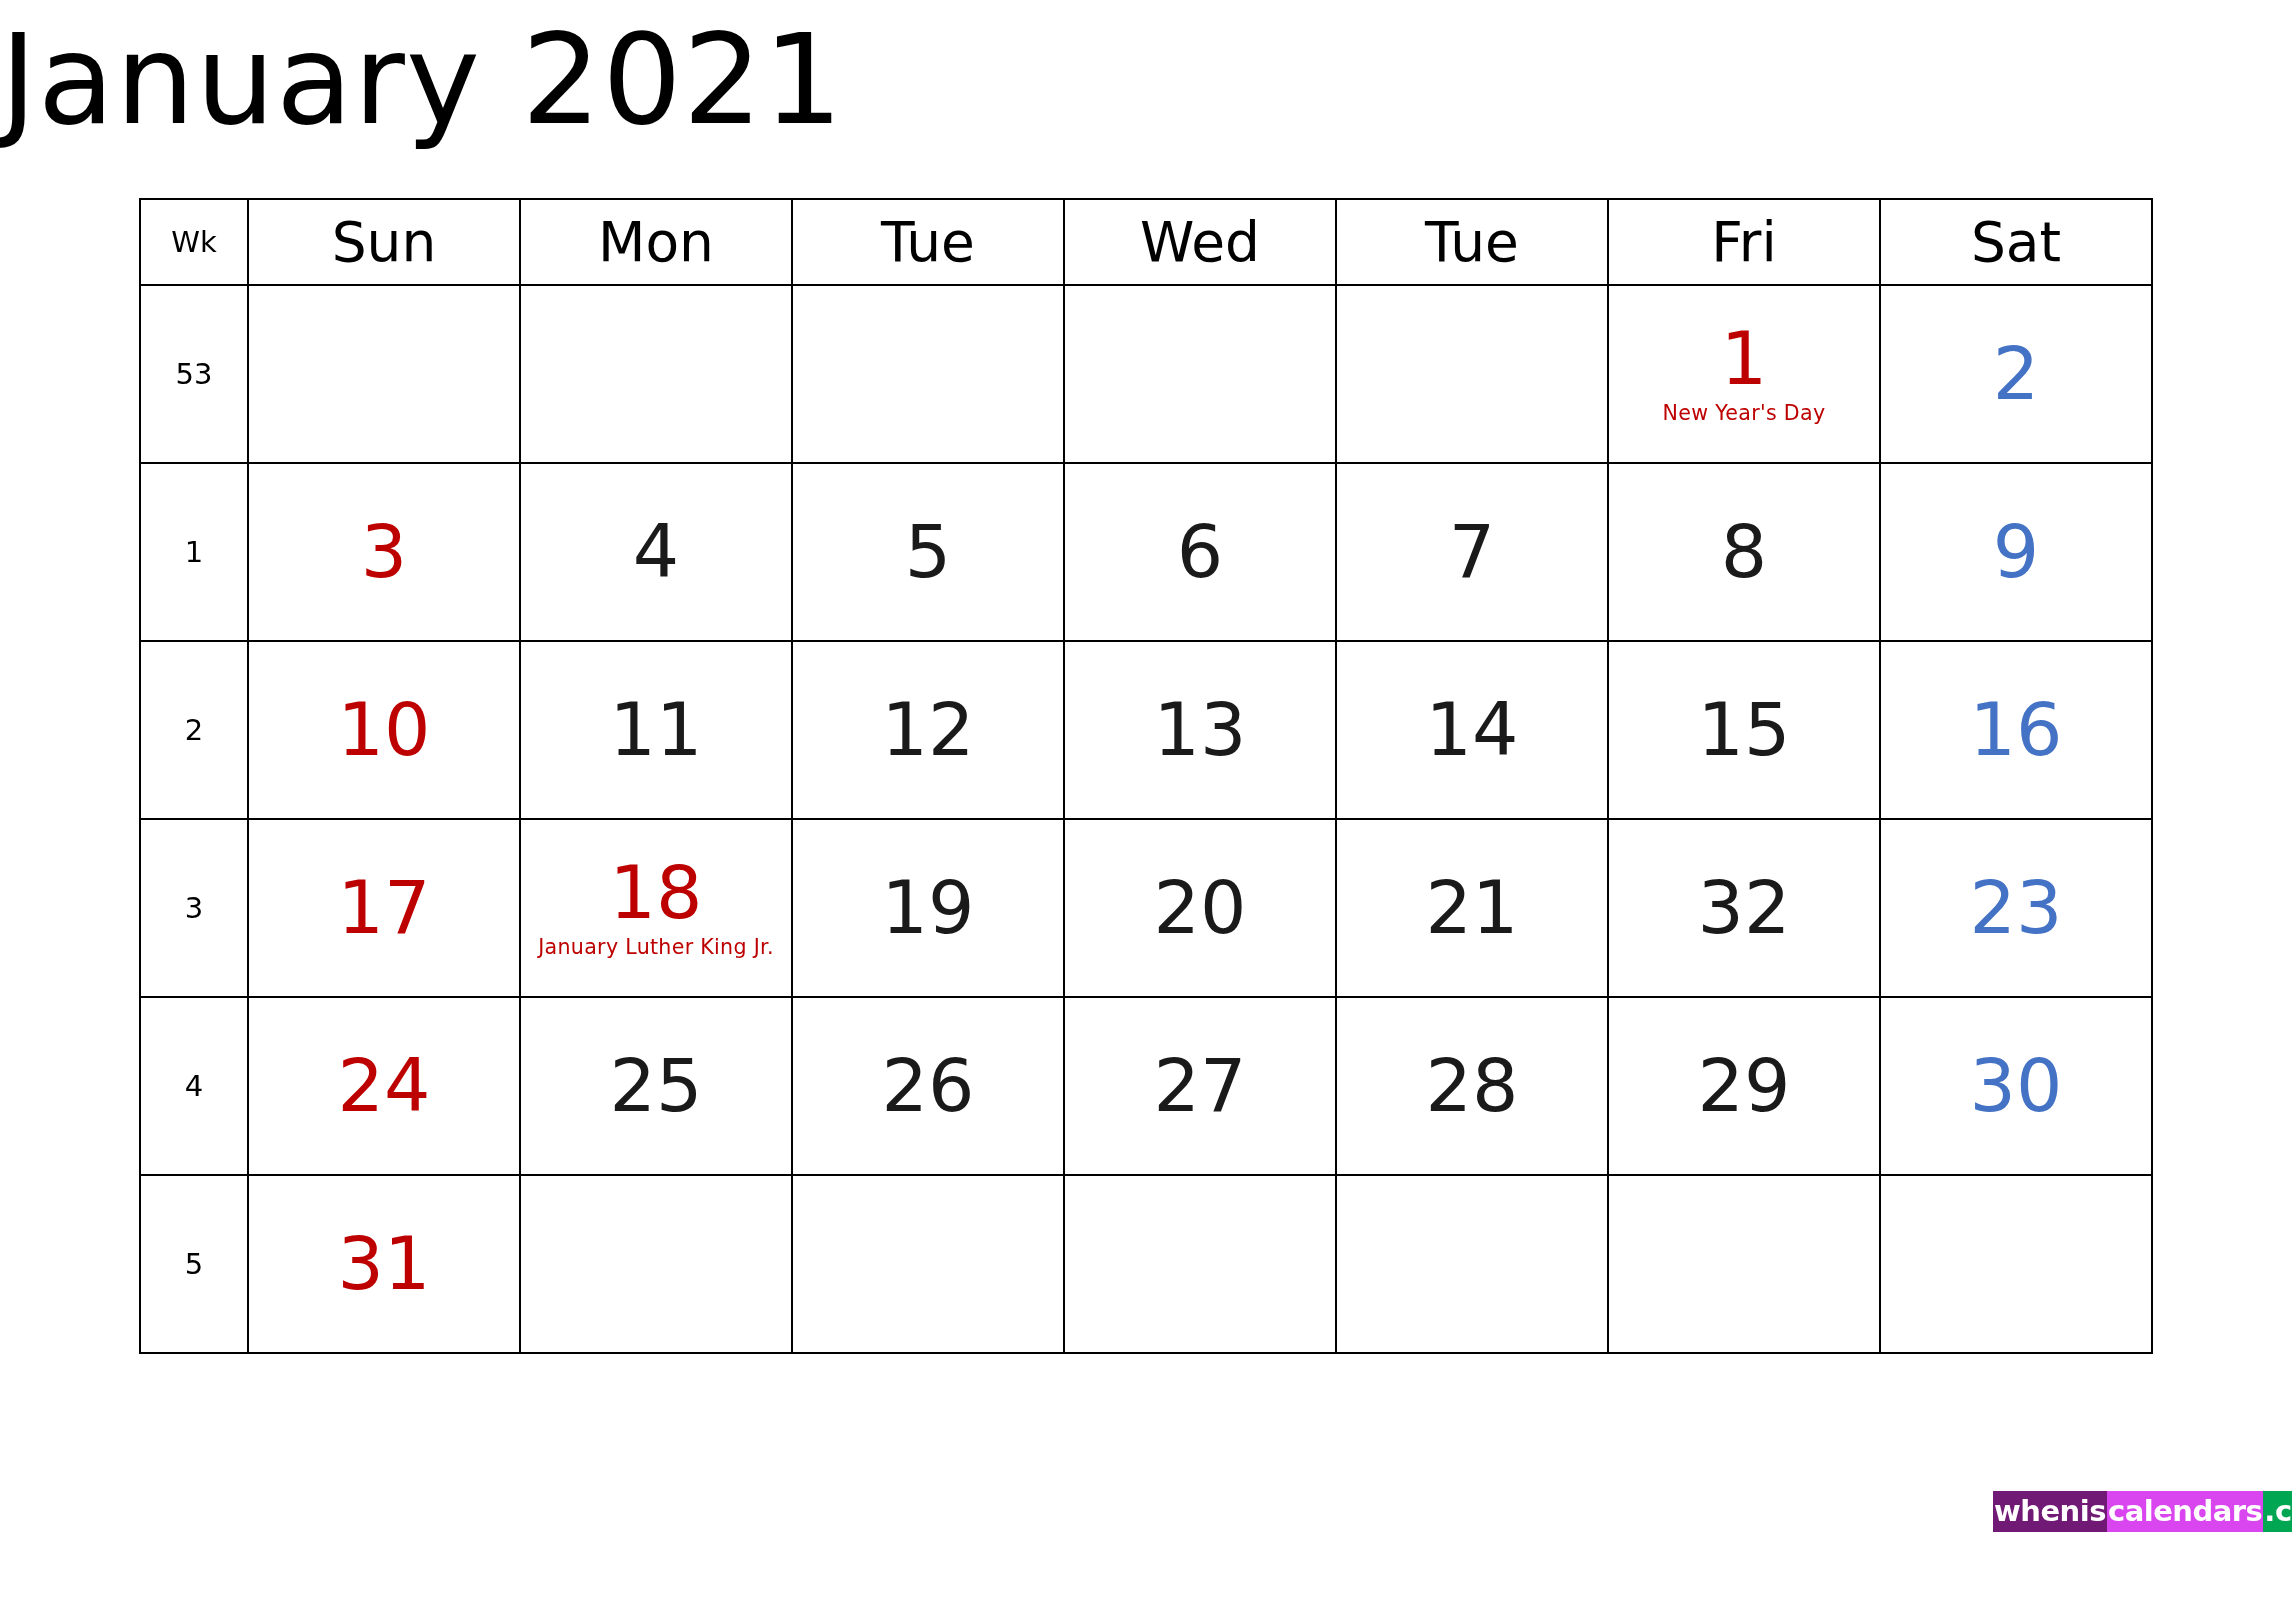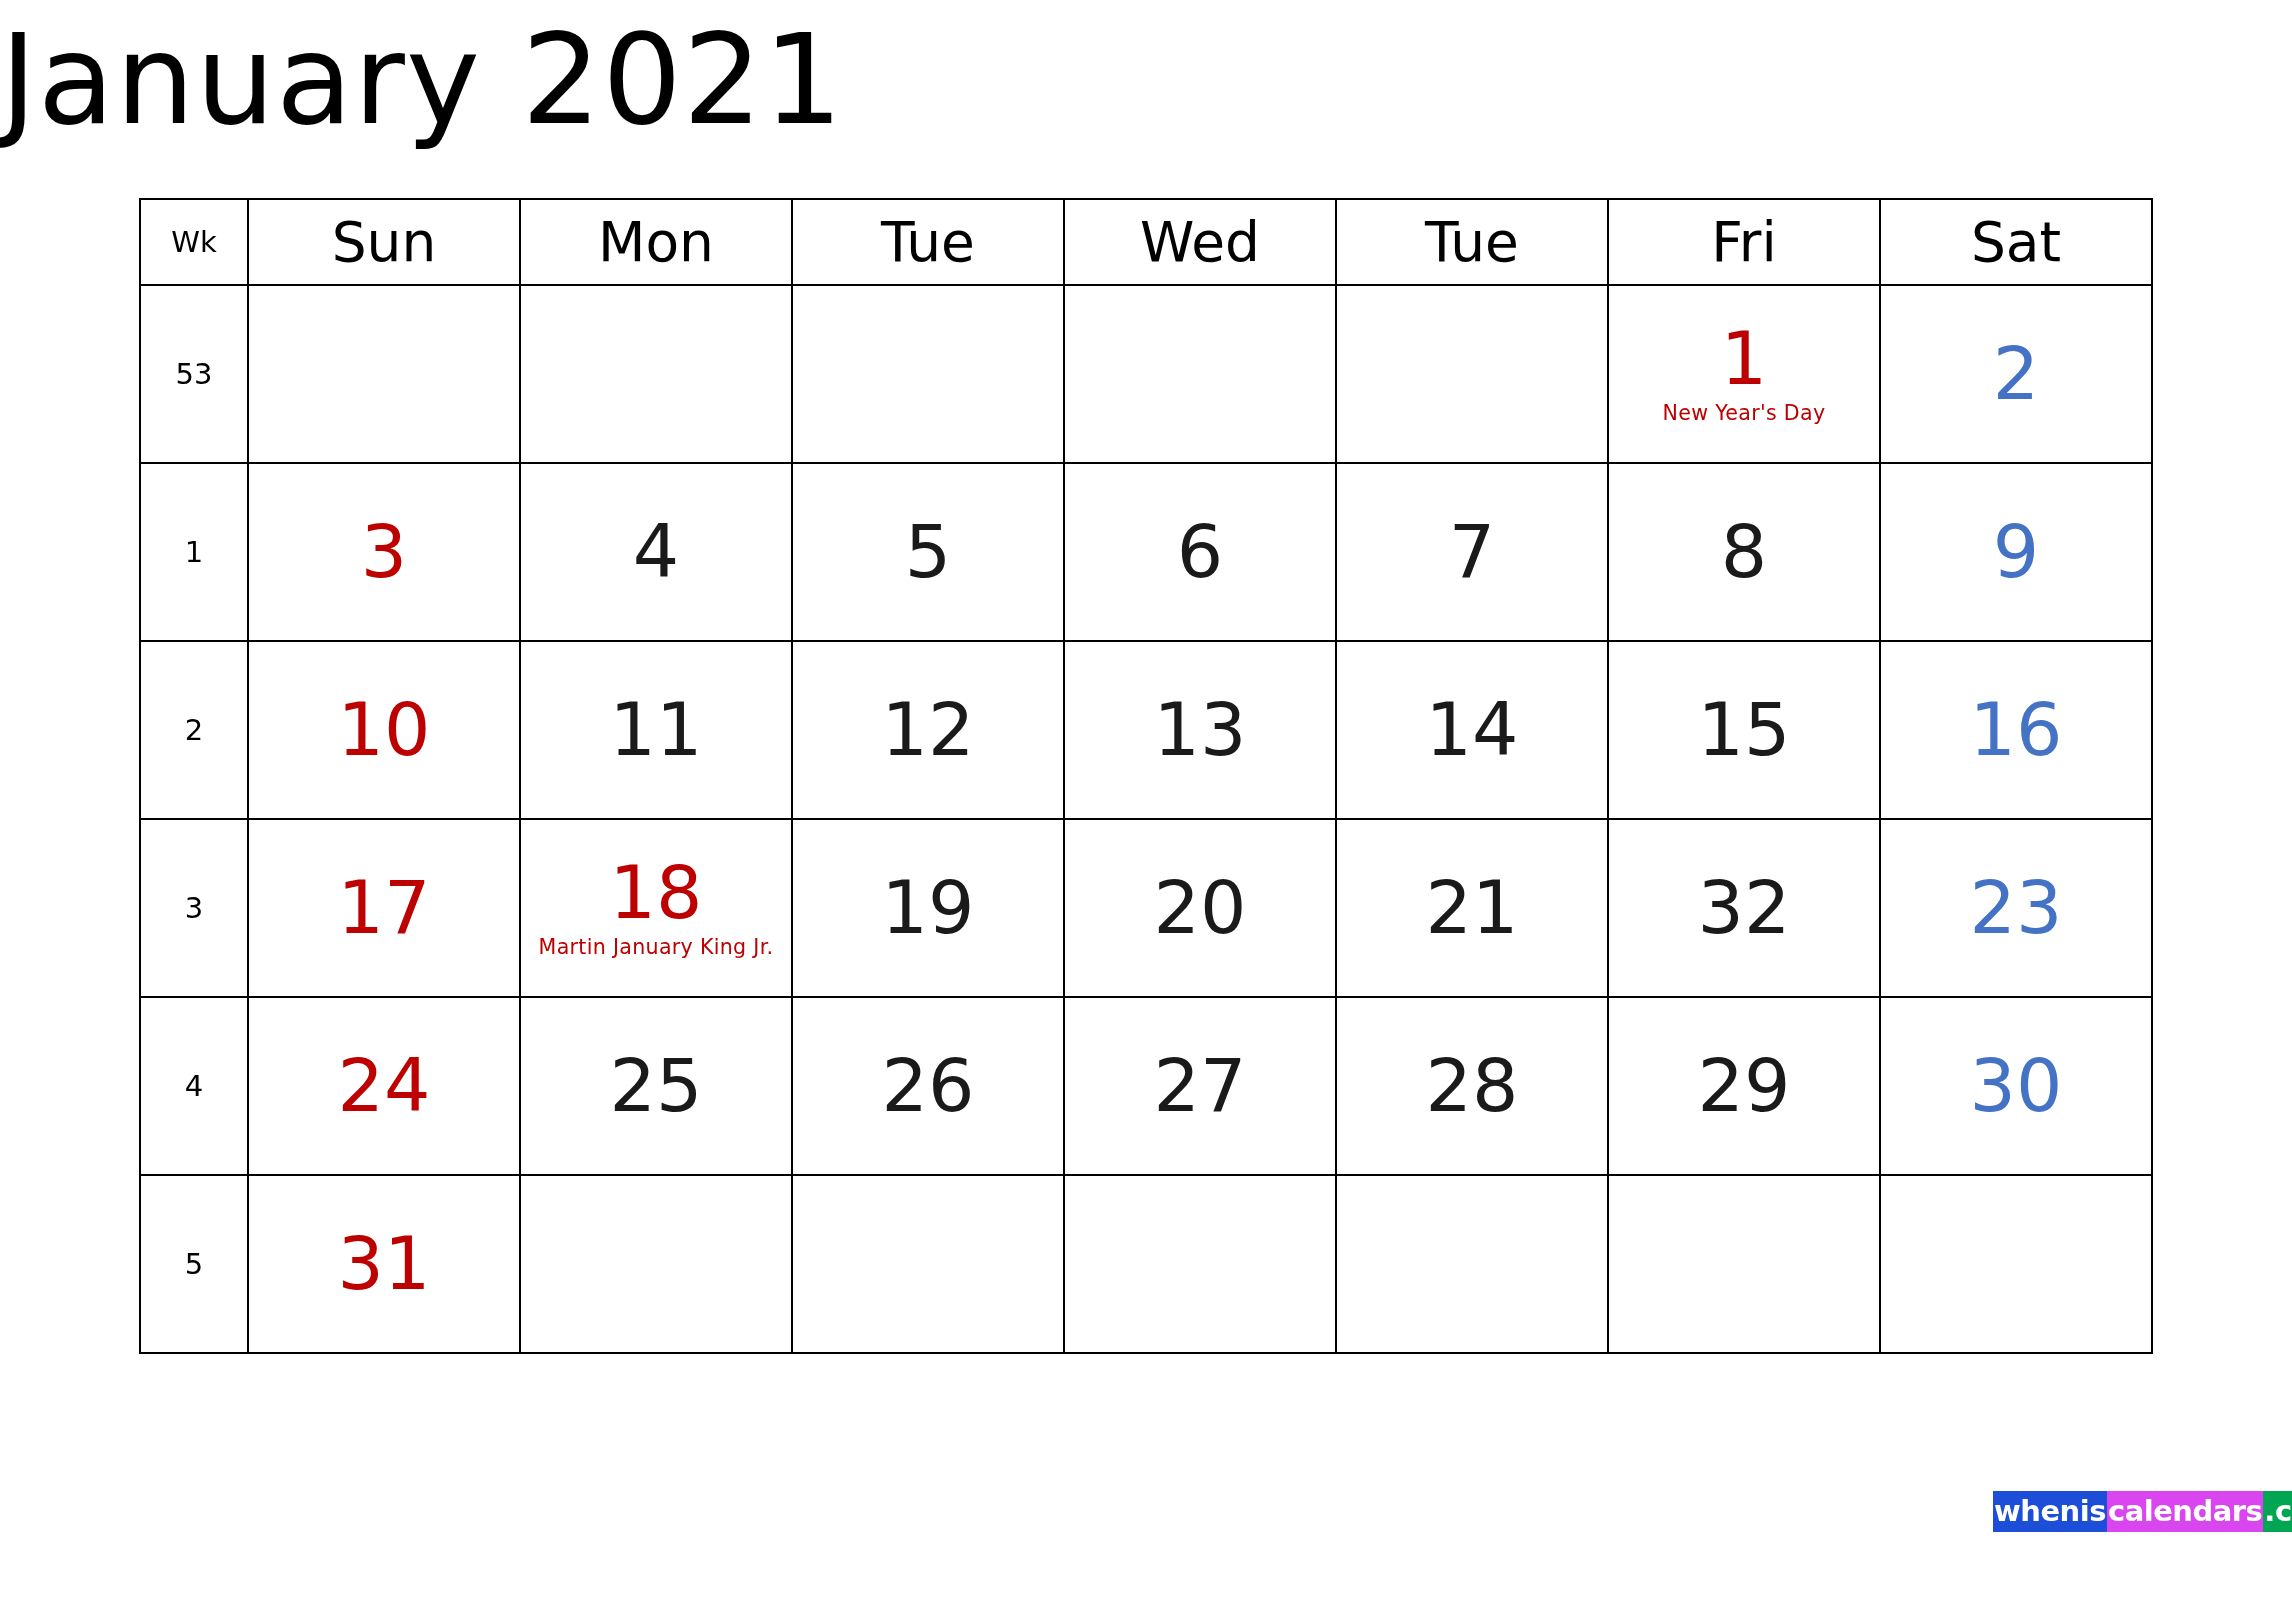"Martin January King Jr." span.event-label { text: Martin January -> January Luther }
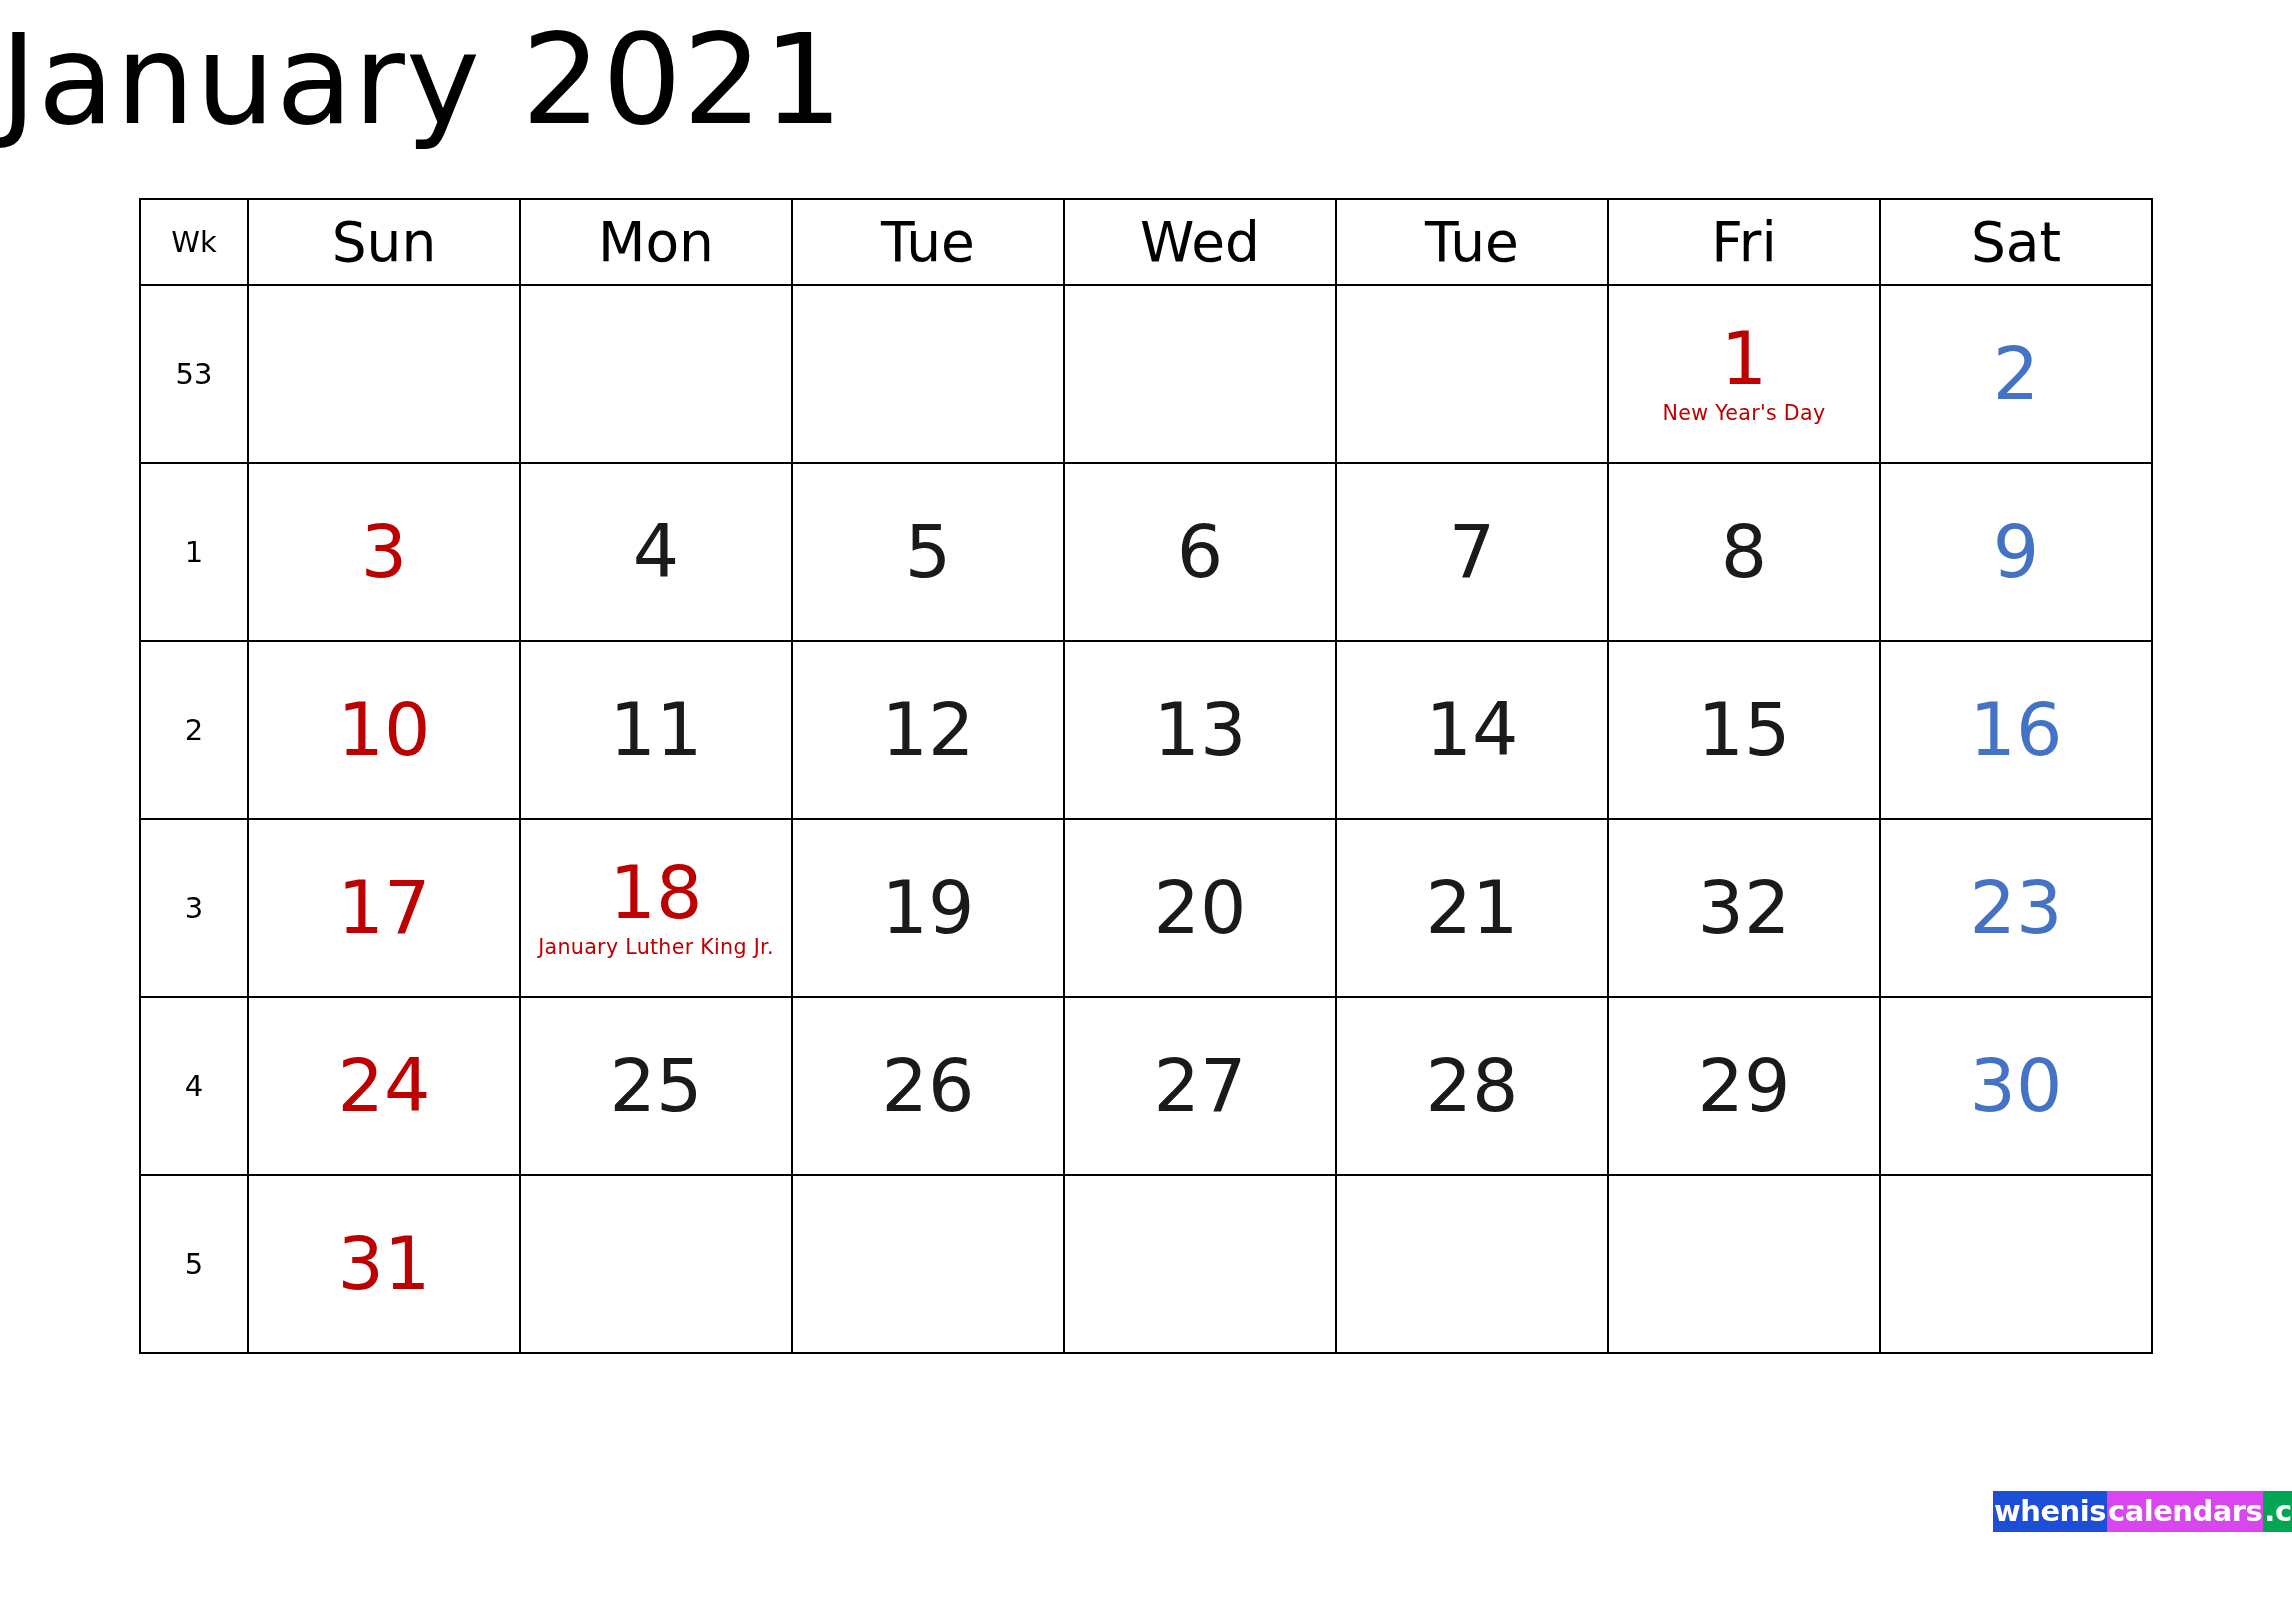"whenis" .logo-seg.blue { background: #1d4ed8 -> #701a75 }
